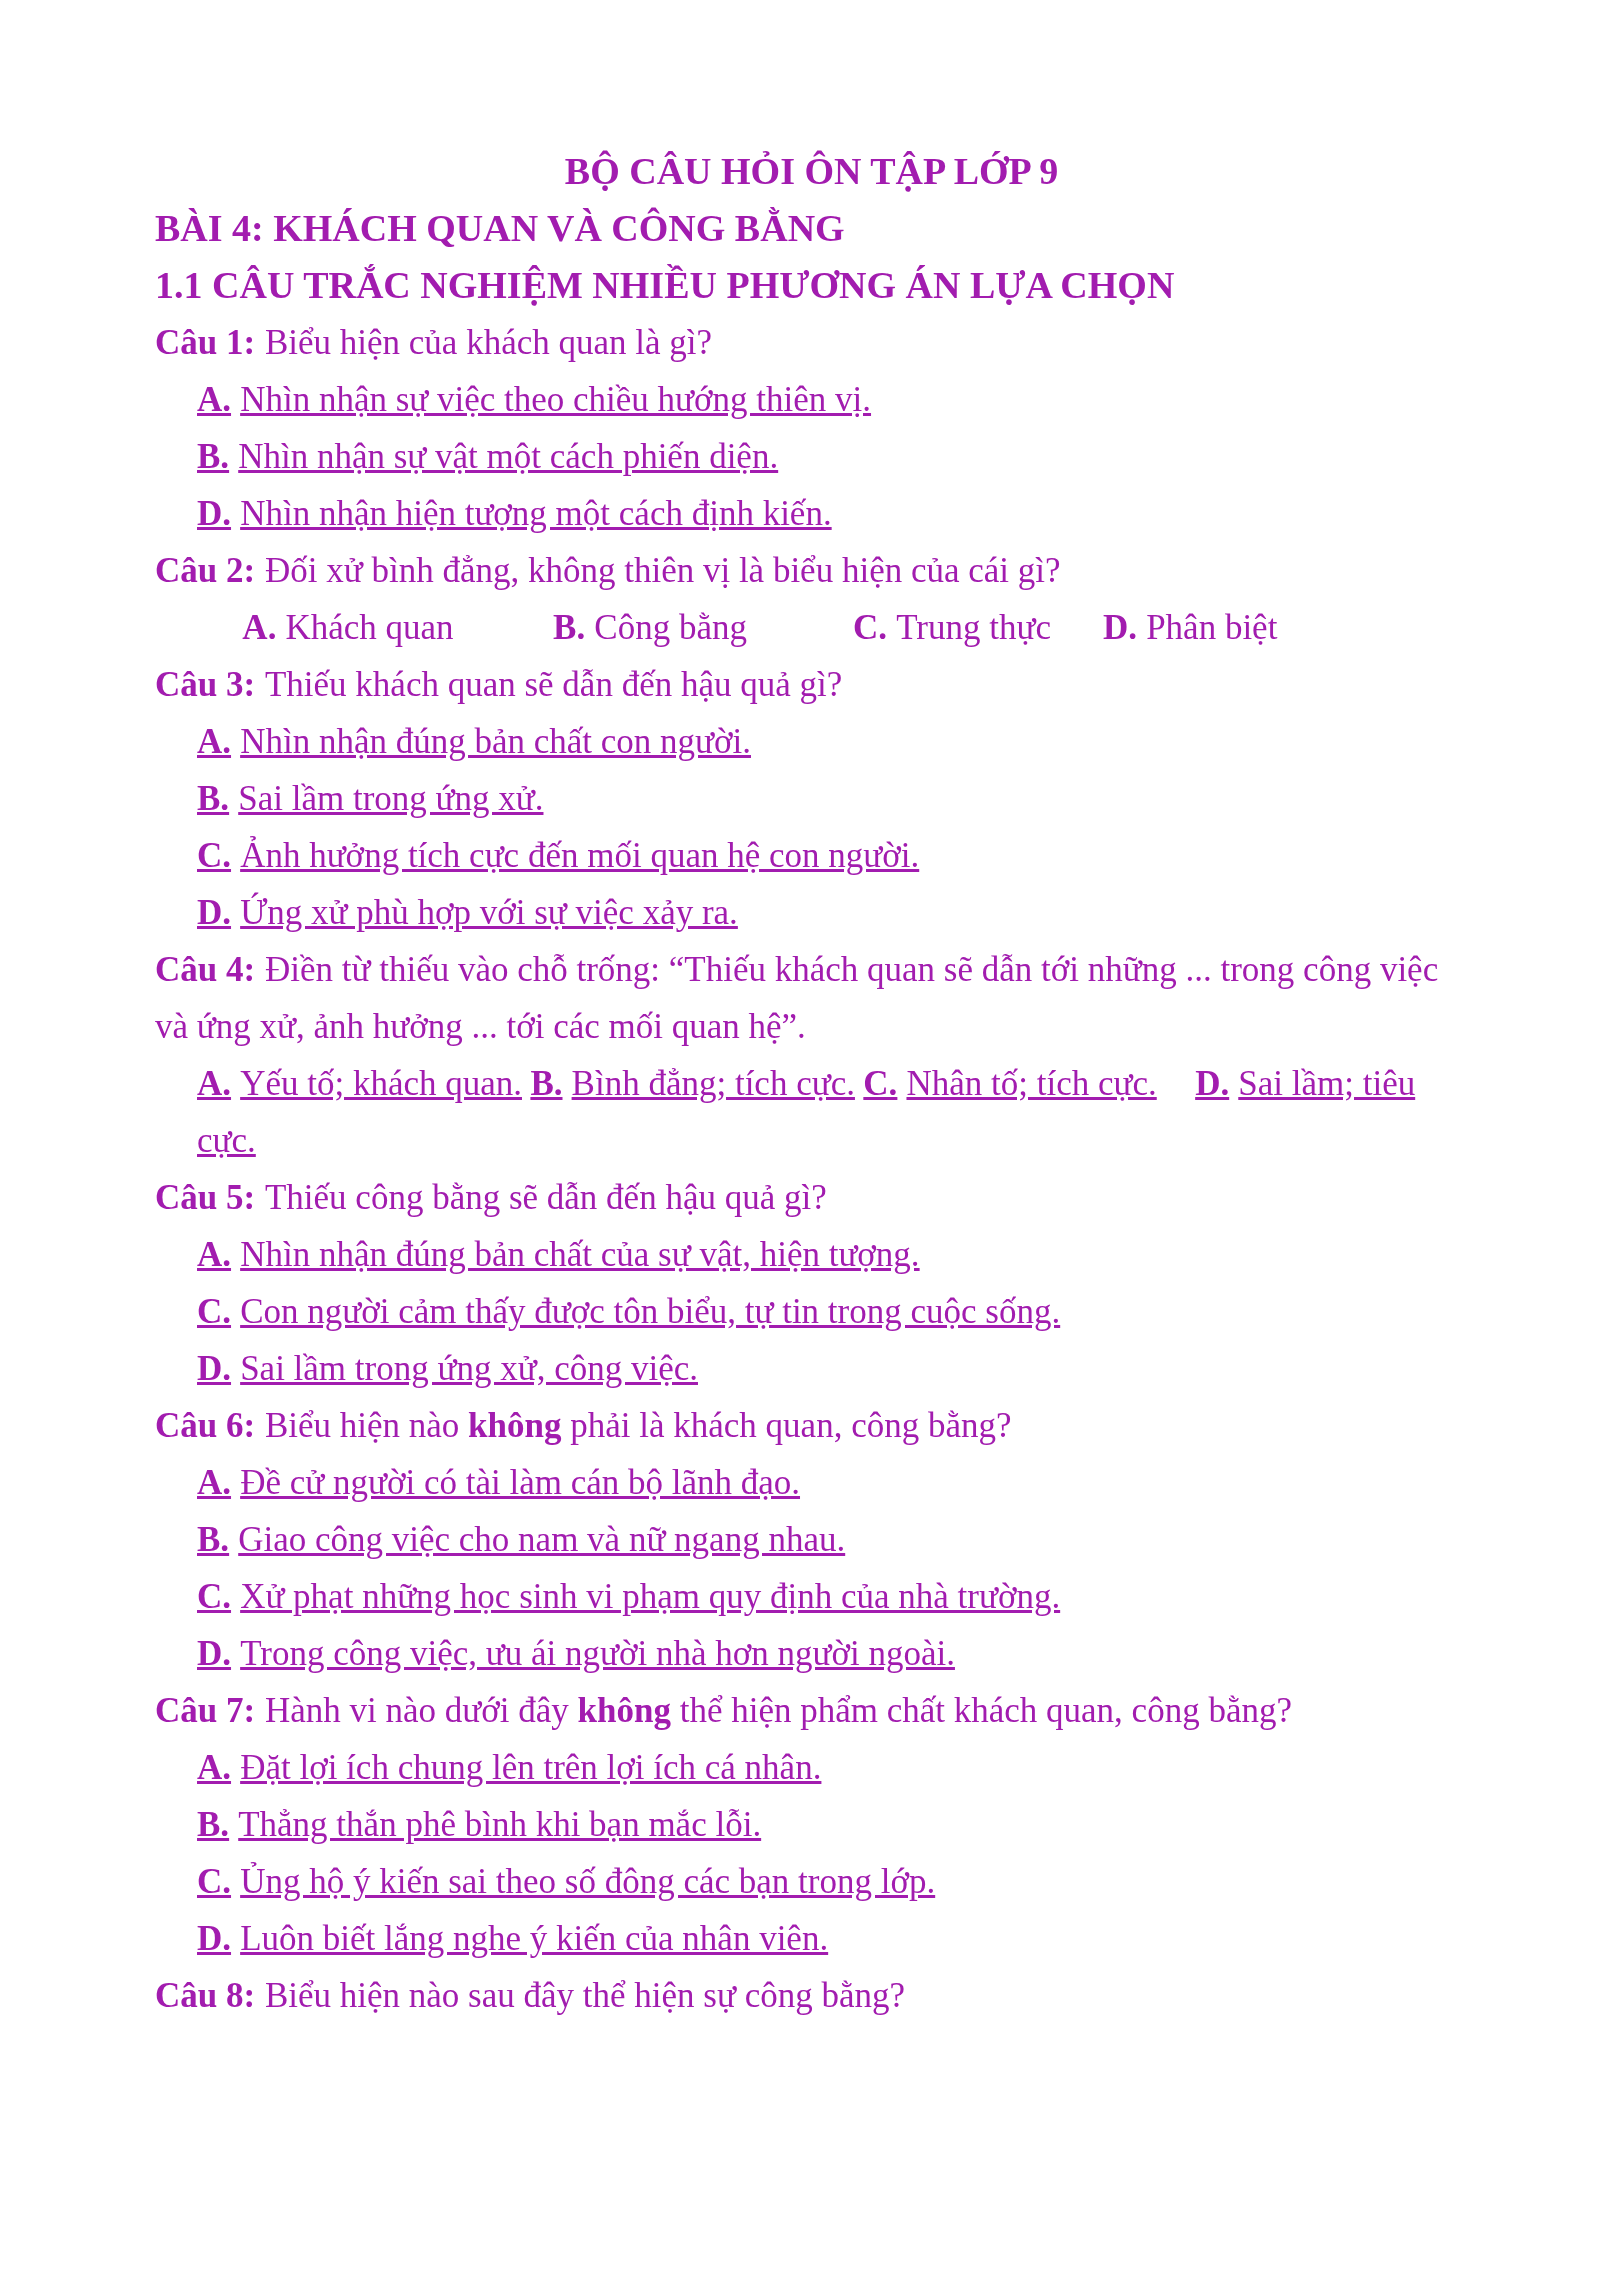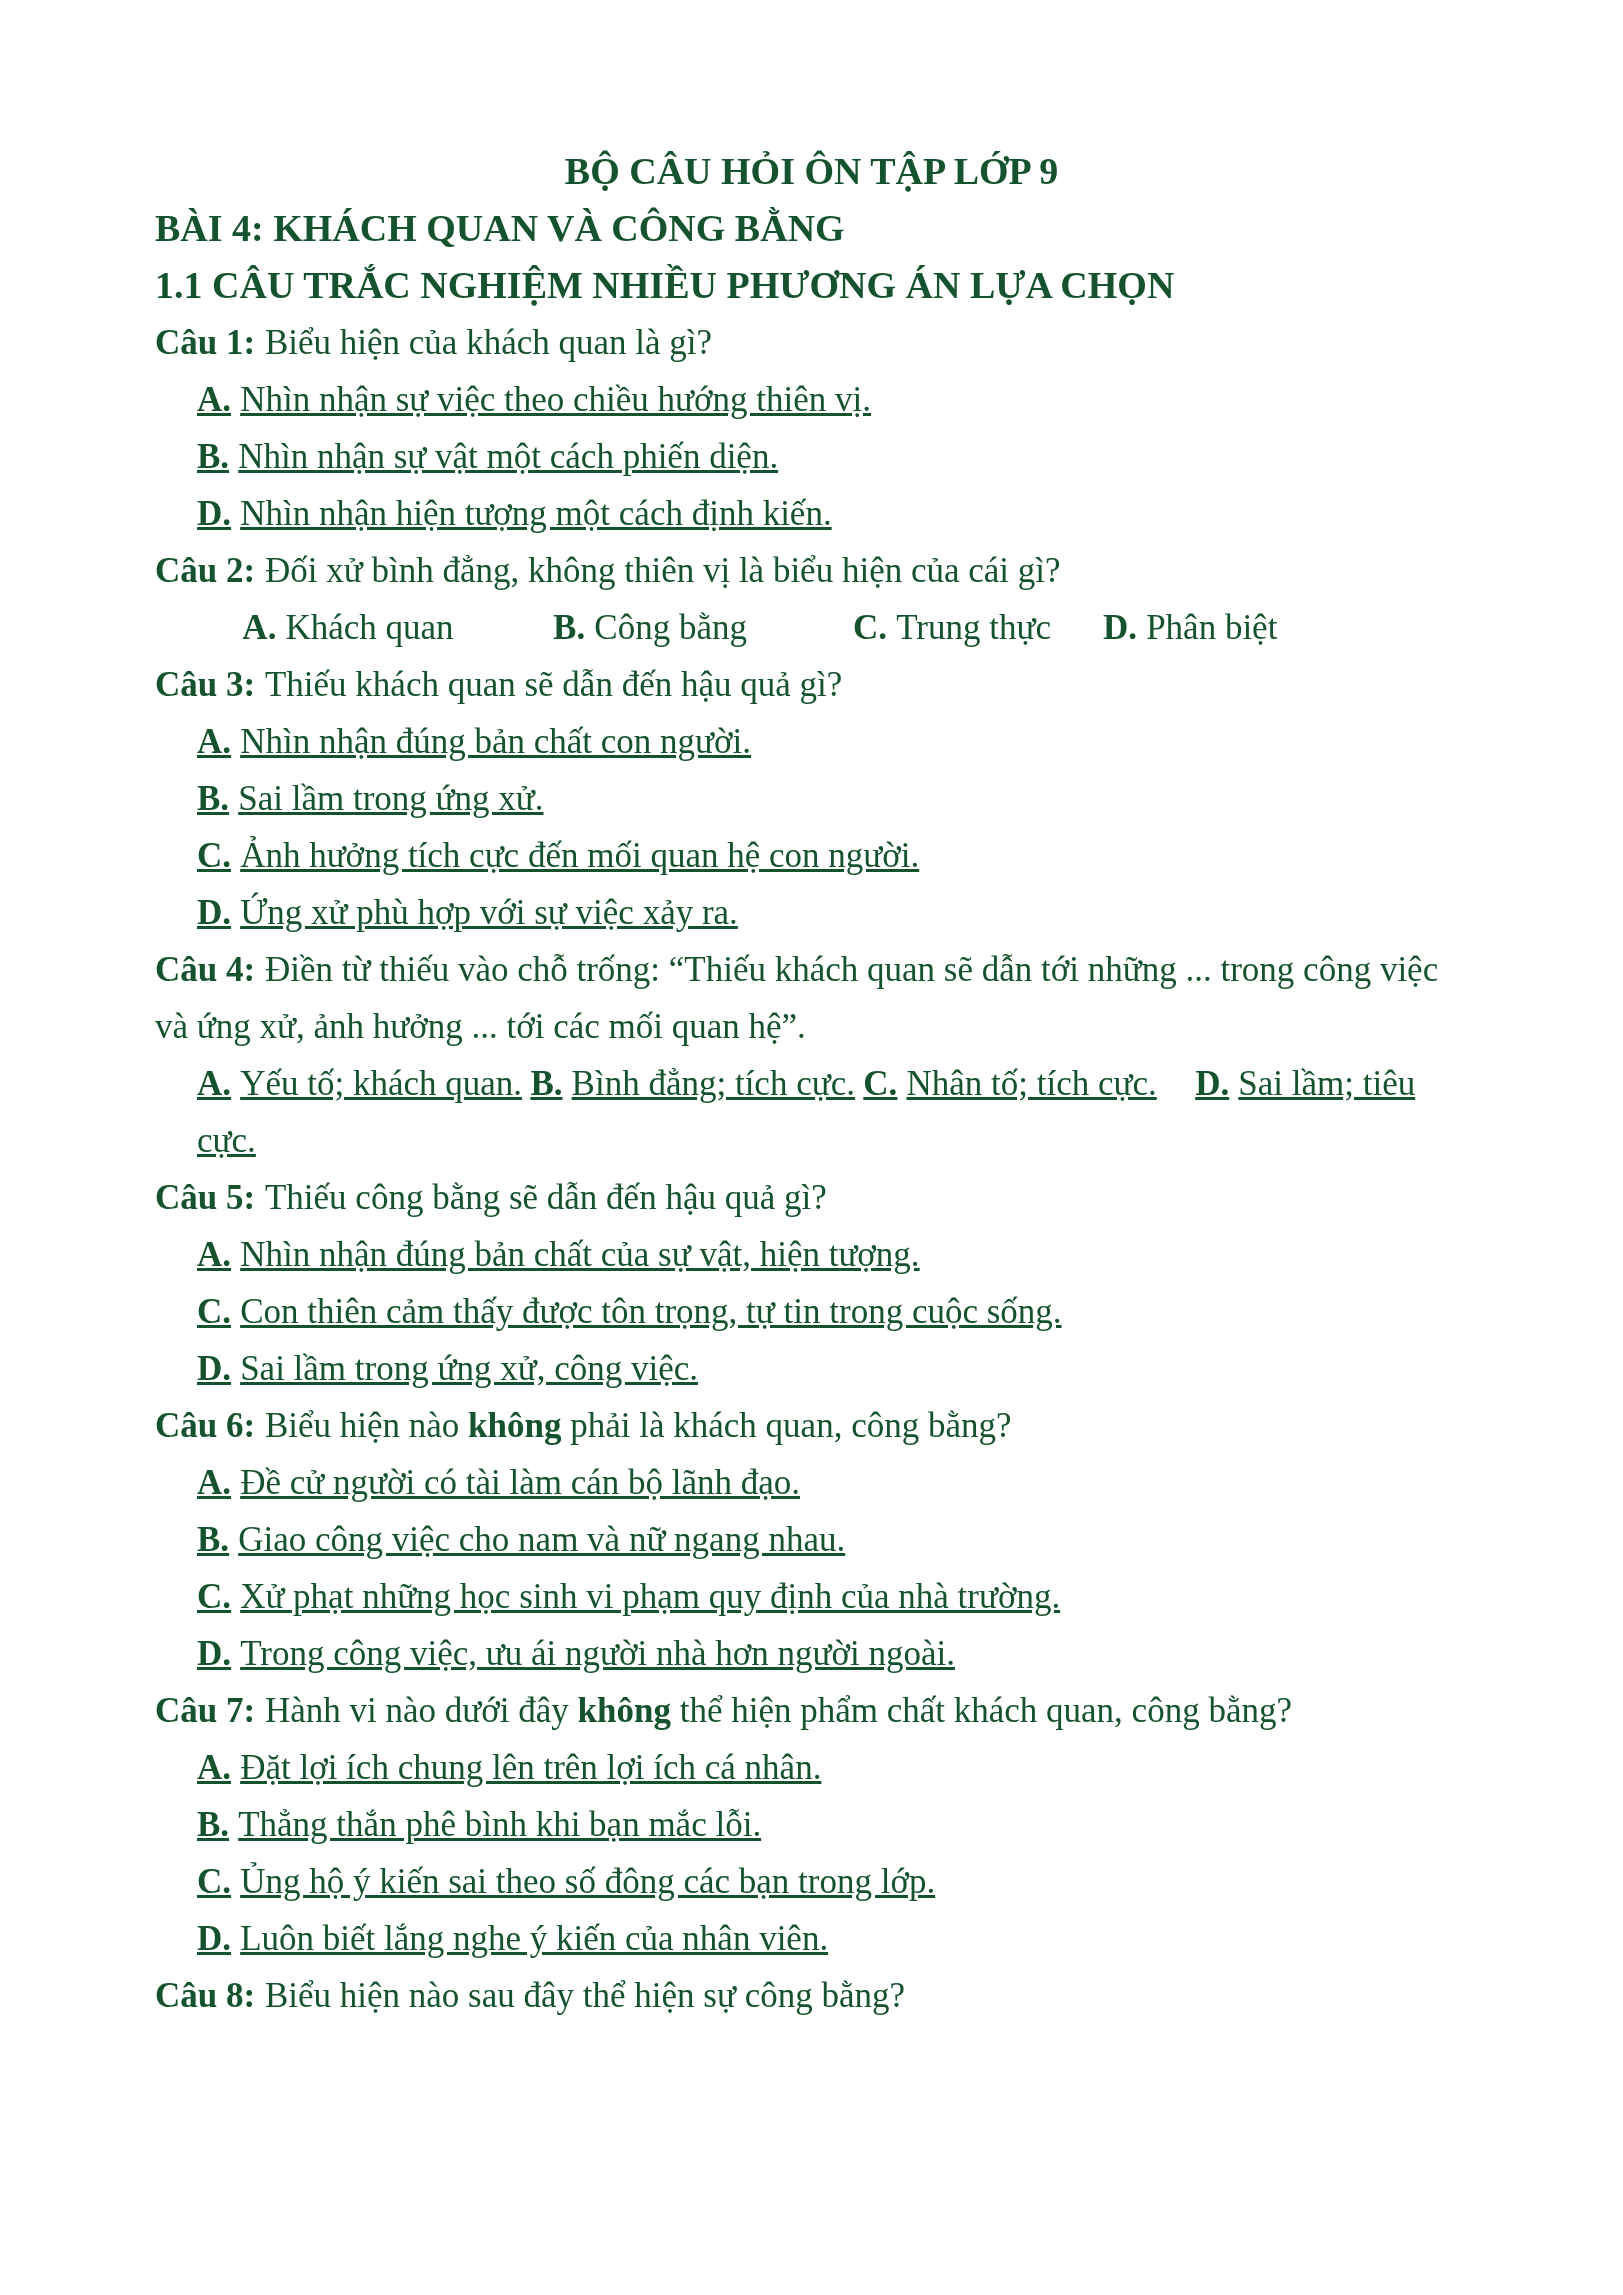"BỘ CÂU HỎI ÔN TẬP" .page { color: #14532d -> #a21caf }
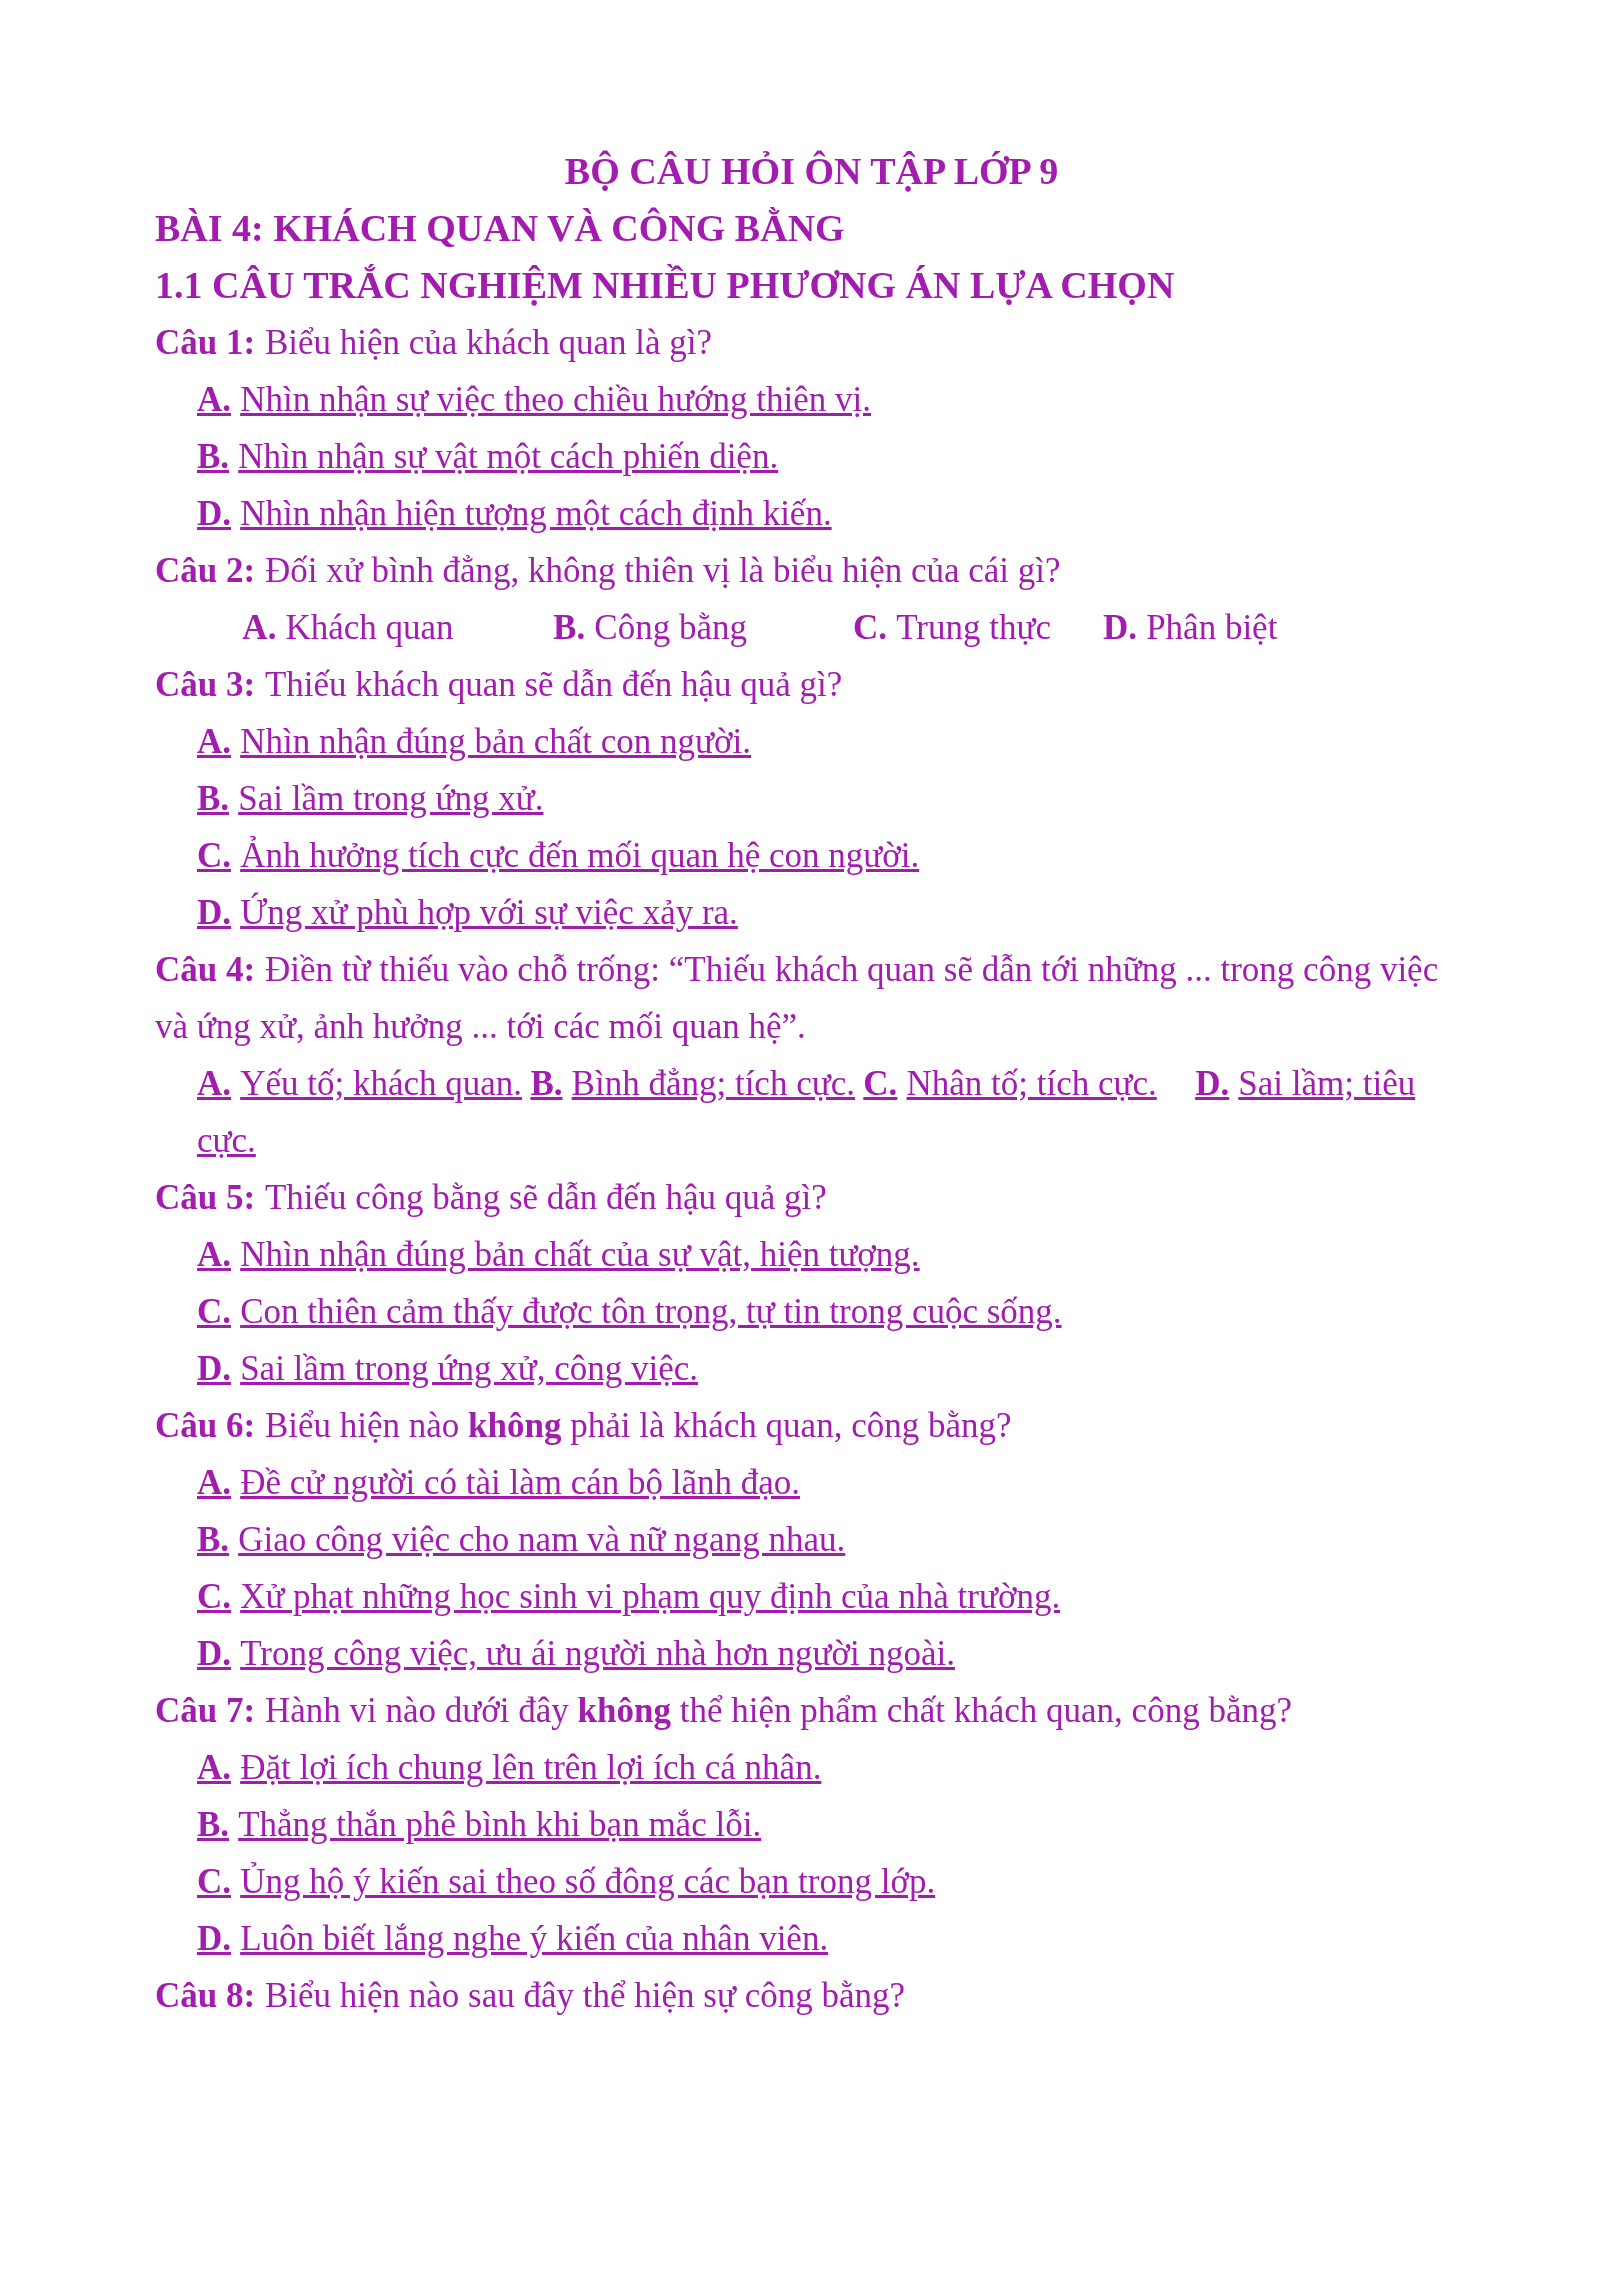"Con thiên cảm thấy được" span { text: thiên cảm thấy được tôn trọng -> người cảm thấy được tôn biểu }
